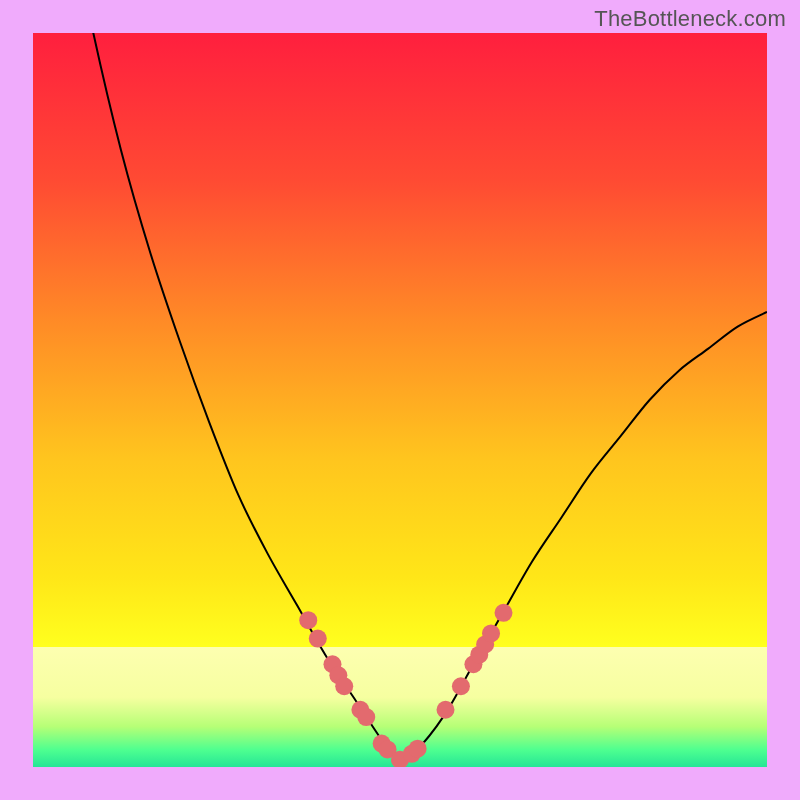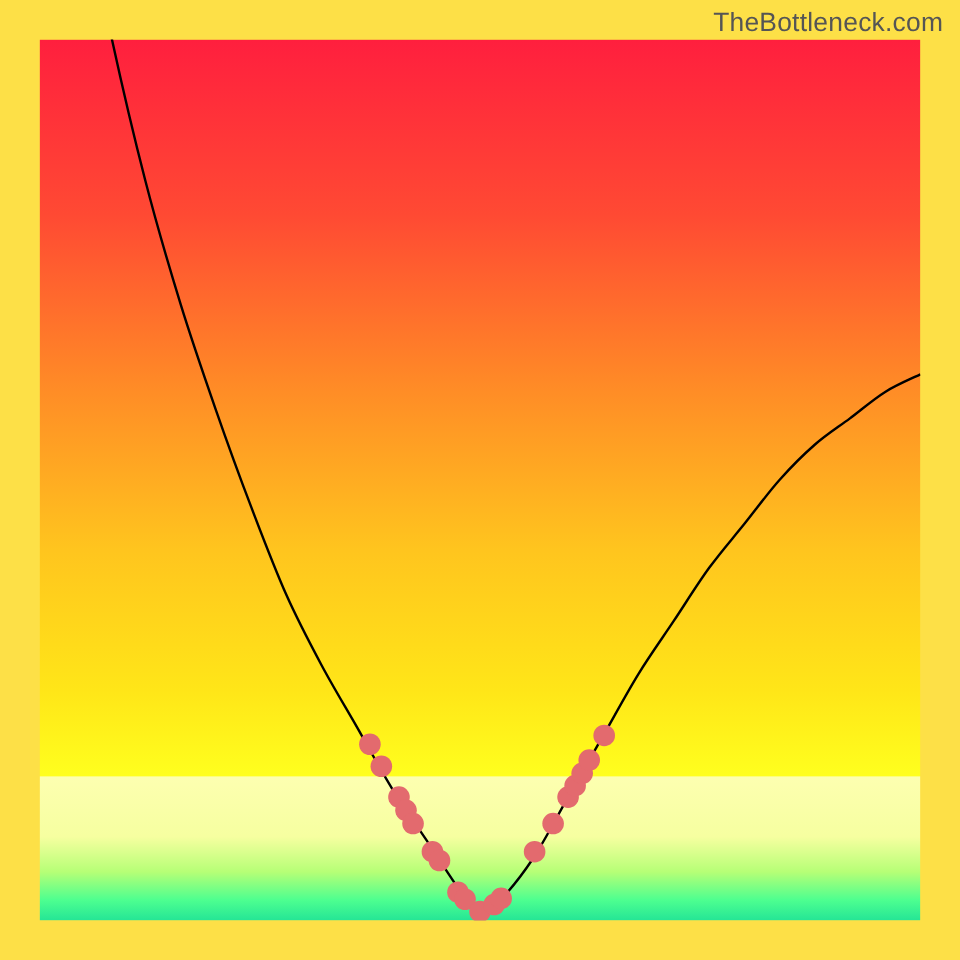"TheBottleneck.com" #stage { background: #fde047 -> #f0abfc }
